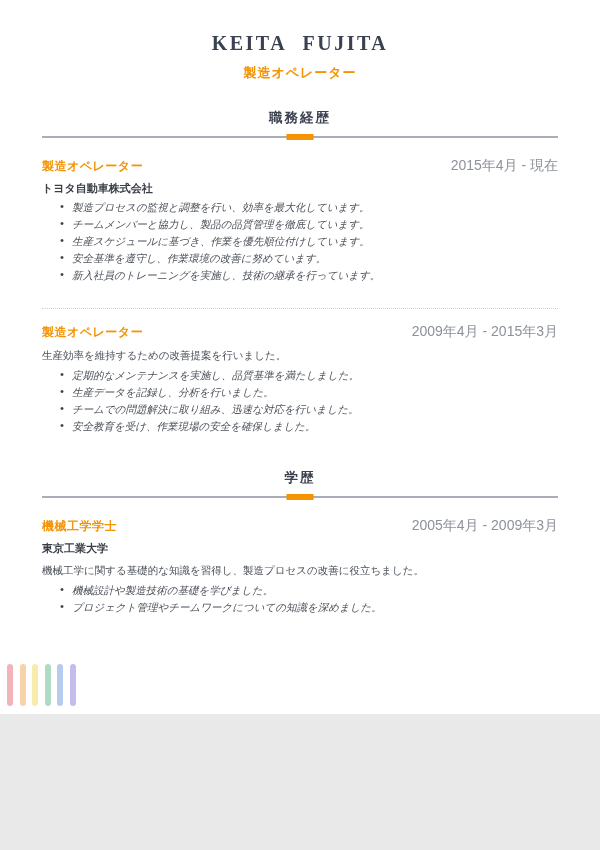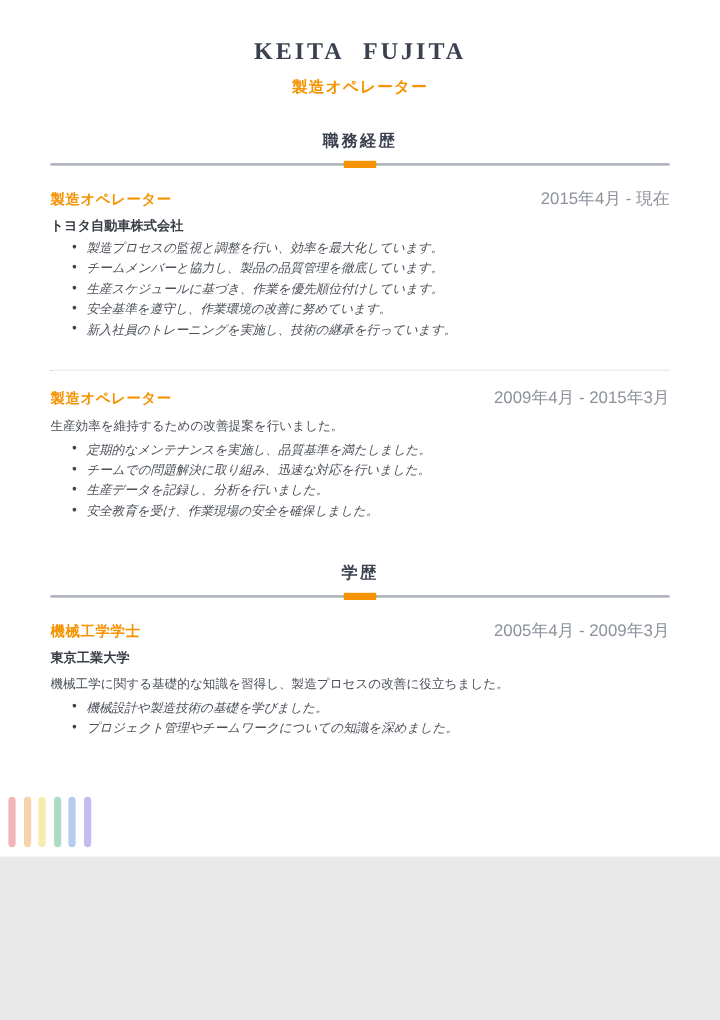"チームでの問題解決に取り組み、迅速な対応を行いました。" li { order: before "生産データを記録し、分析を行いました。" -> after "生産データを記録し、分析を行いました。" }
